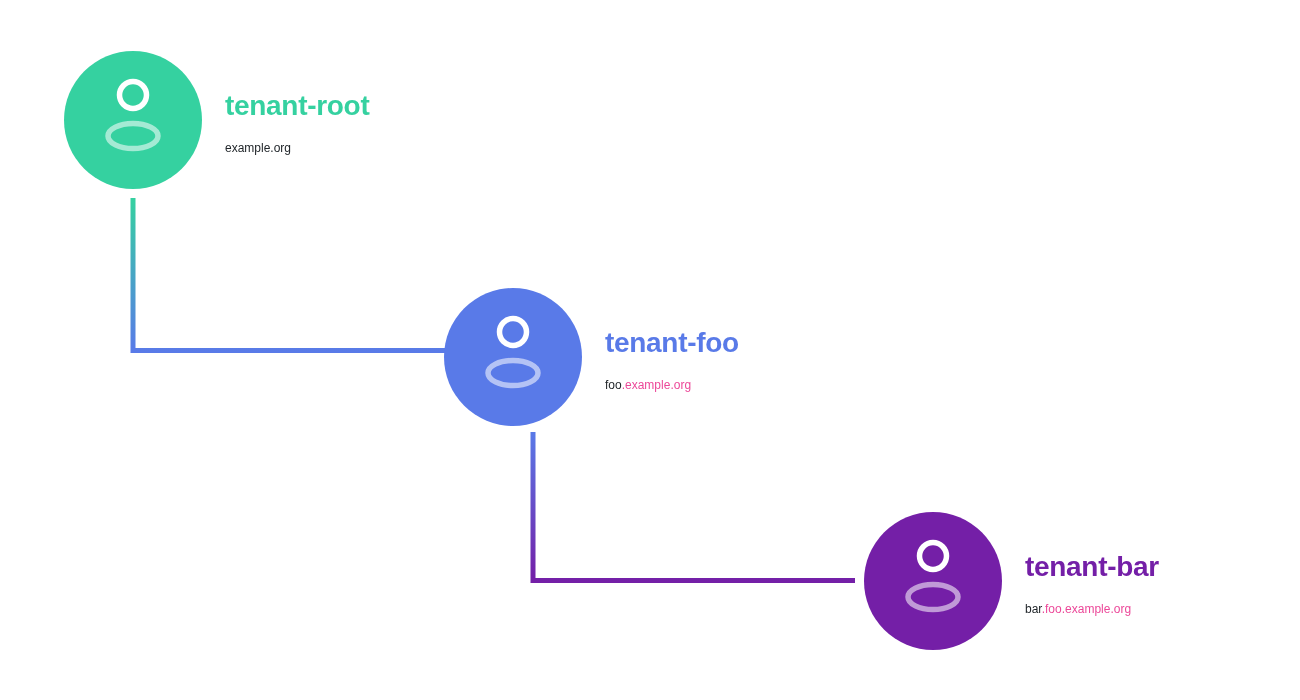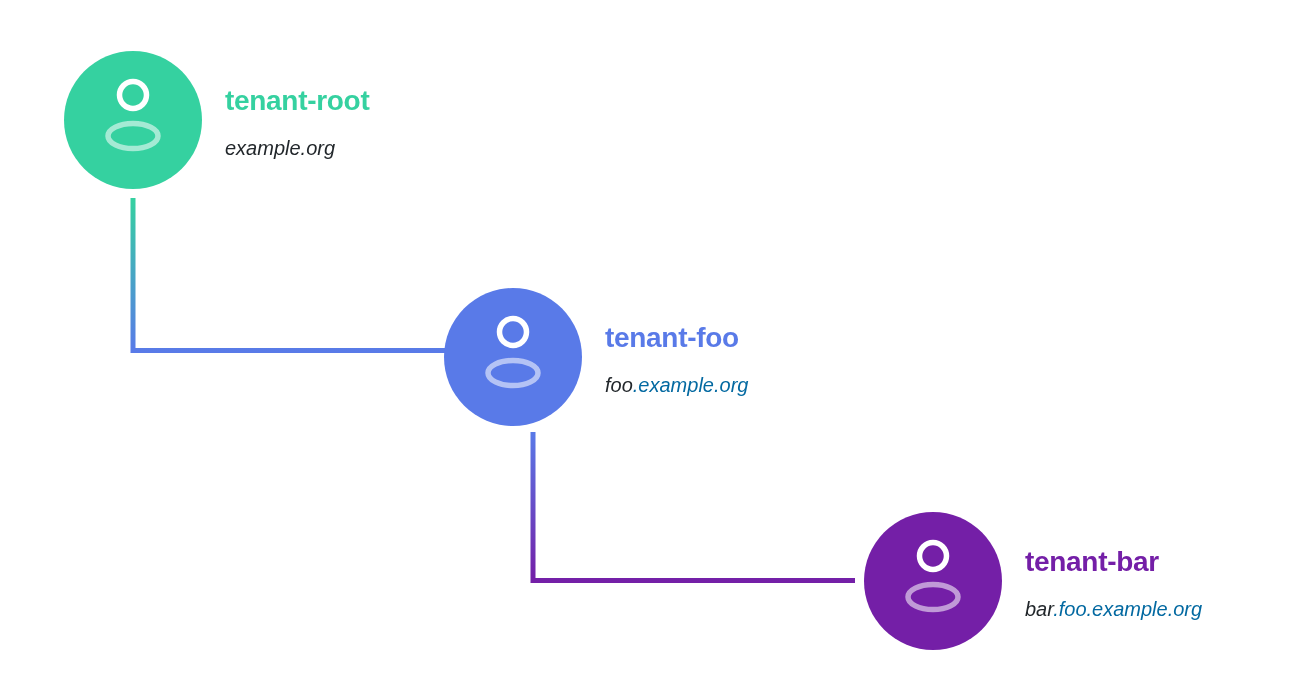"example.org" .node-domain { font-size: 20px -> 12px; font-style: italic -> none }
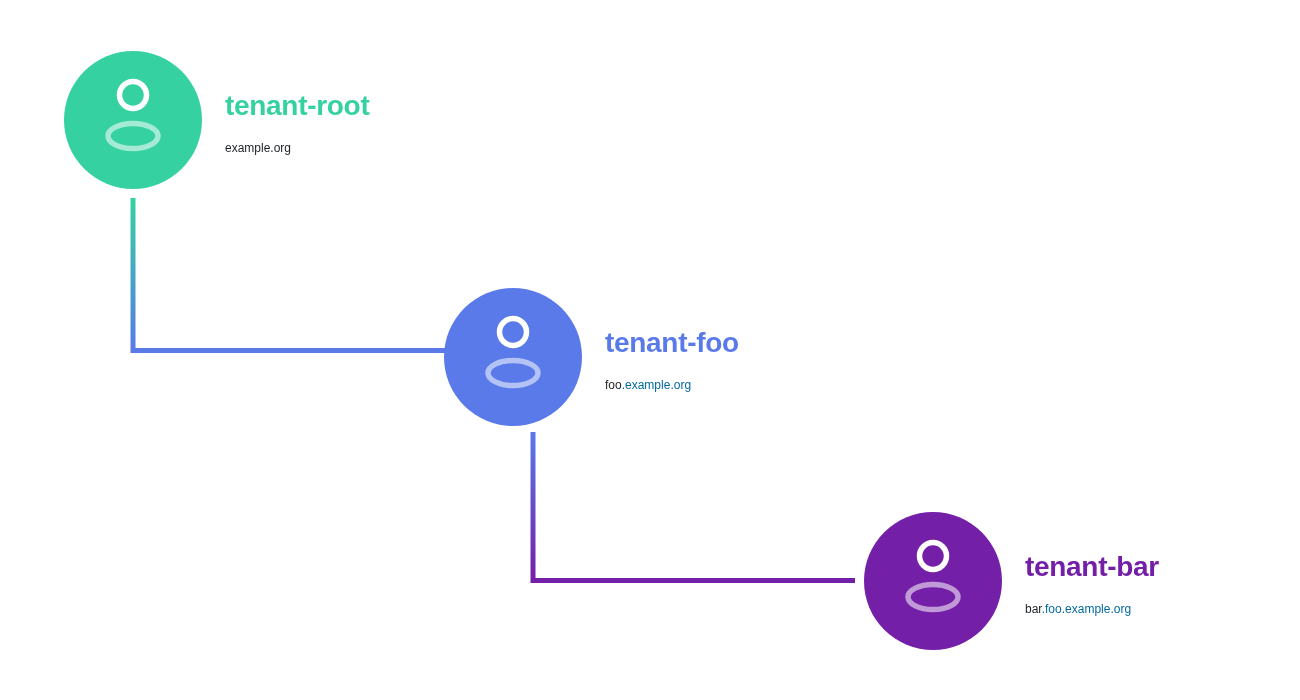".example.org" .node-domain .muted { color: #0369a1 -> #ec4899 }
